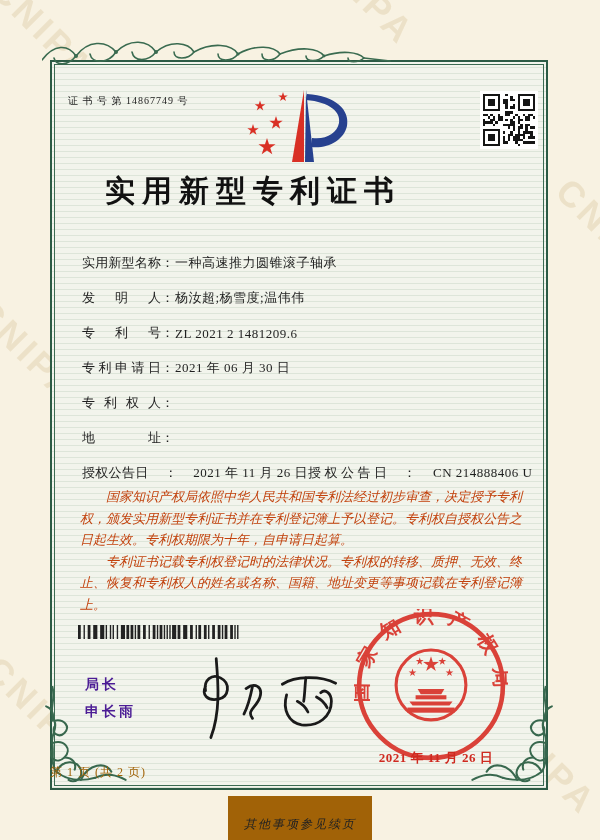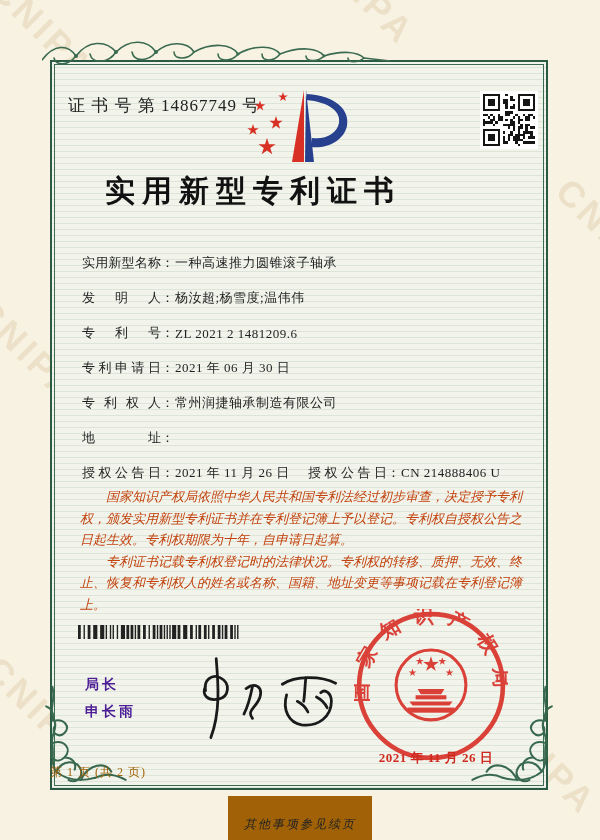"证 书 号 第 14867749" .cert-no { font-size: 17px -> 10px }
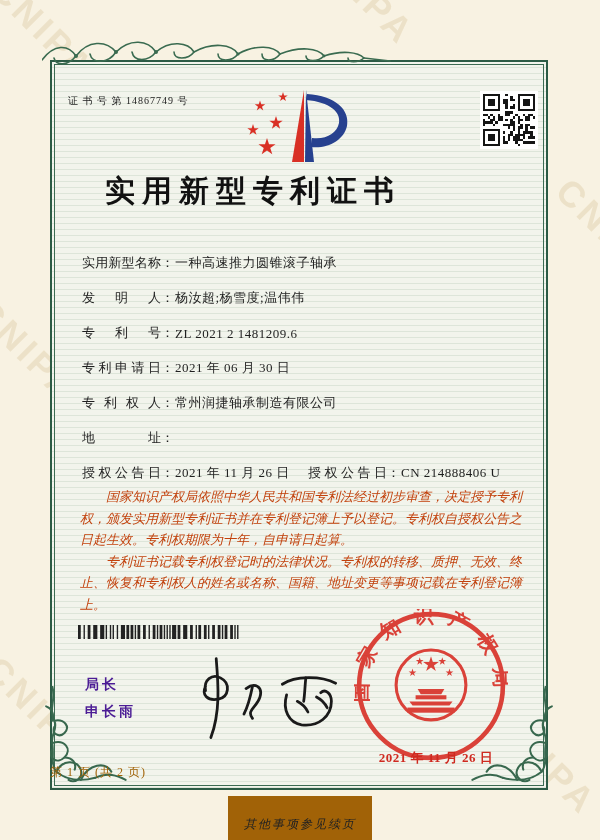"常州润捷轴承制造有限公司" span.fvalue { html: <span>常州润捷轴承制造有限公司</span> -> none }
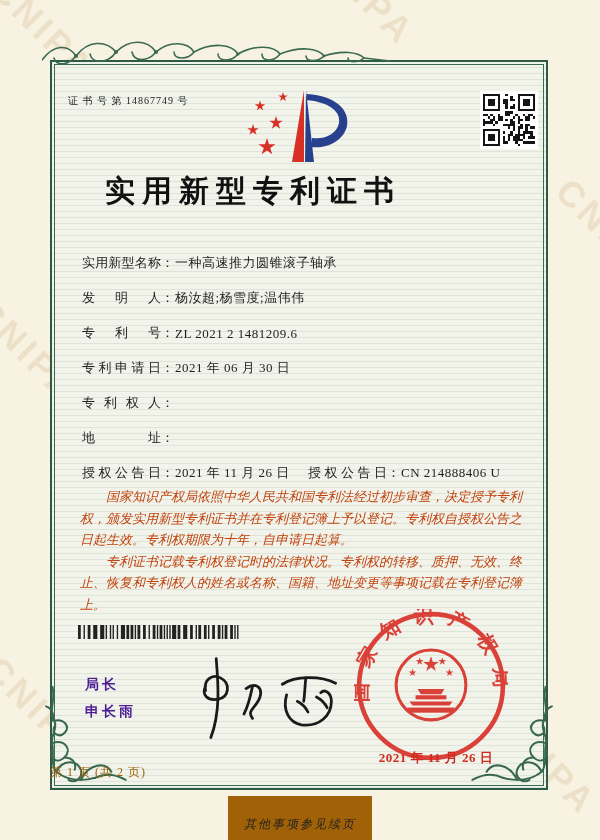"授权公告日" .fgroup { gap: none -> 16px }
